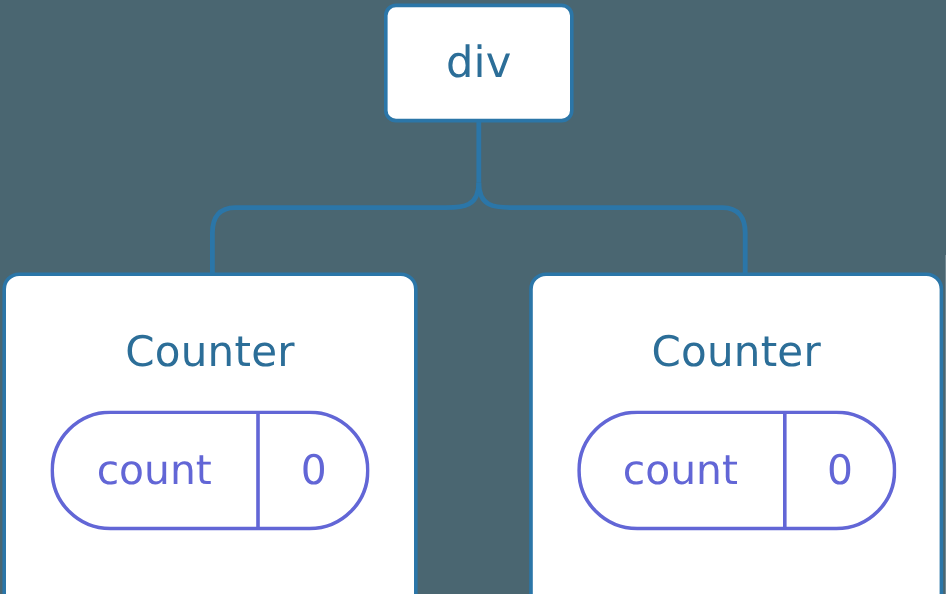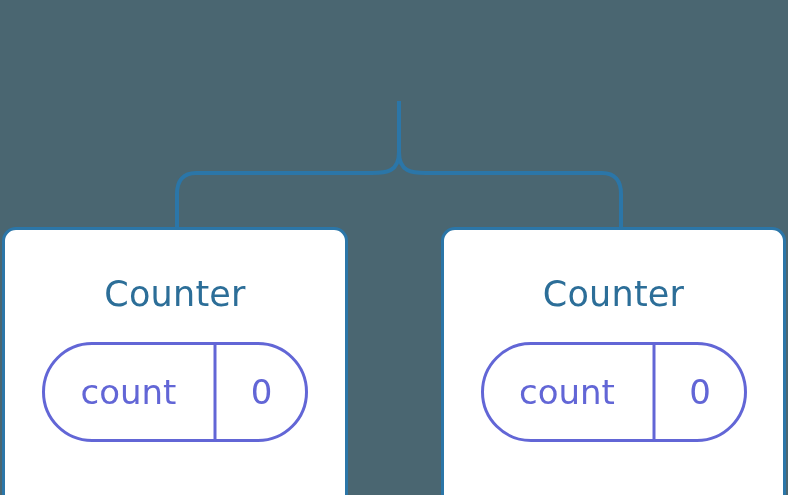"div" div.node { html: none -> <div> <span>div</span> </div> }
